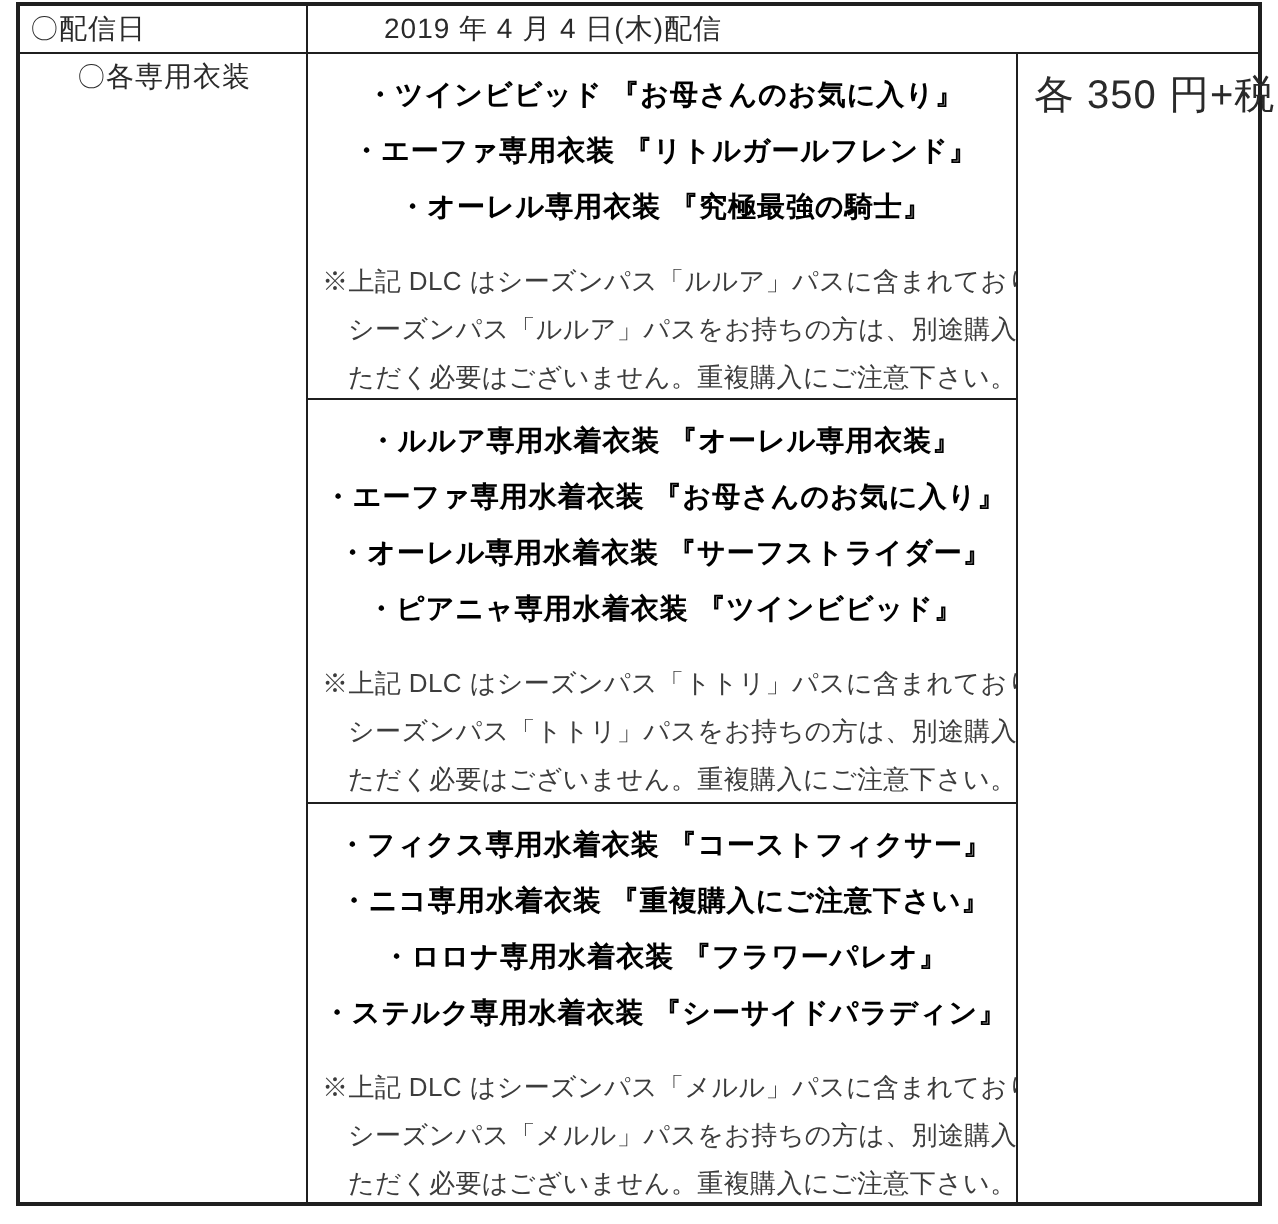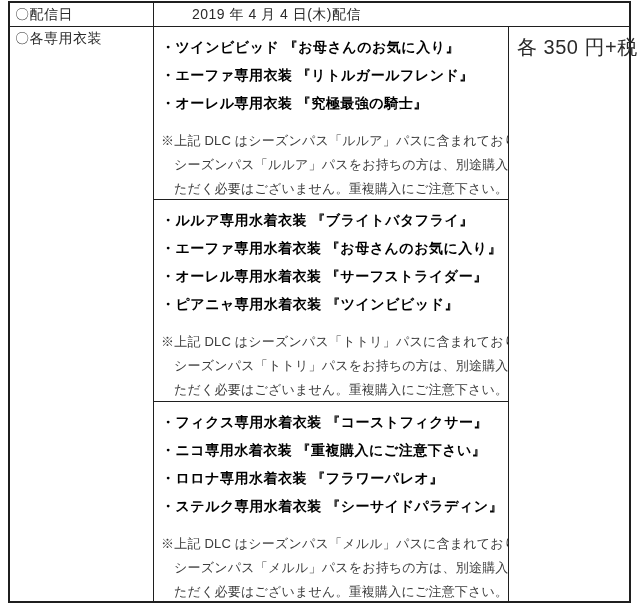"〇各専用衣装" .row2 { text-align: none -> center }
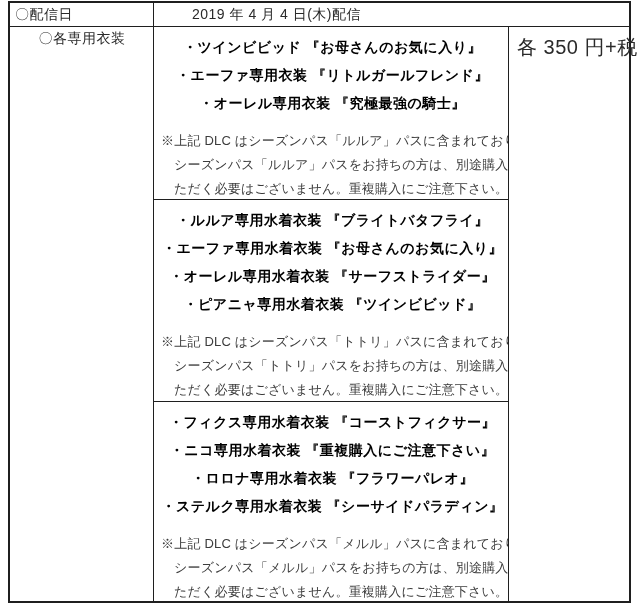"・ルルア専用水着衣装 『ブライトバタフライ』" div.item { text: ブライトバタフライ -> オーレル専用衣装 }
